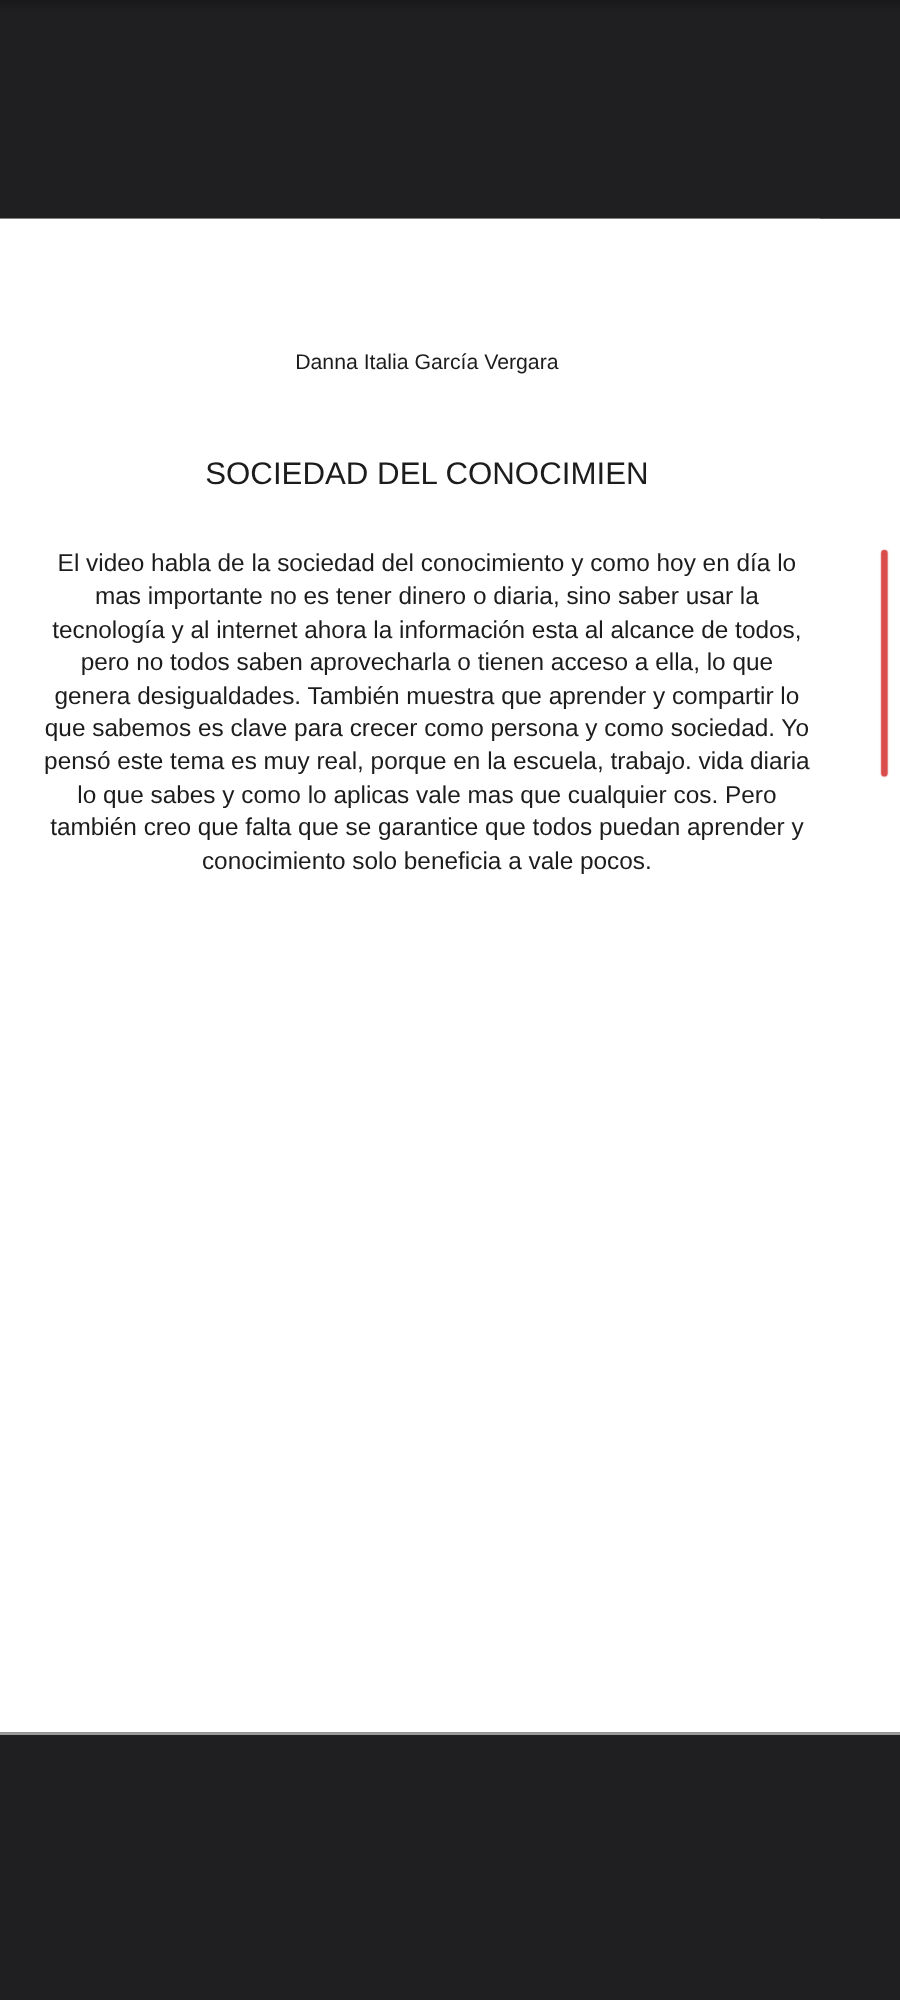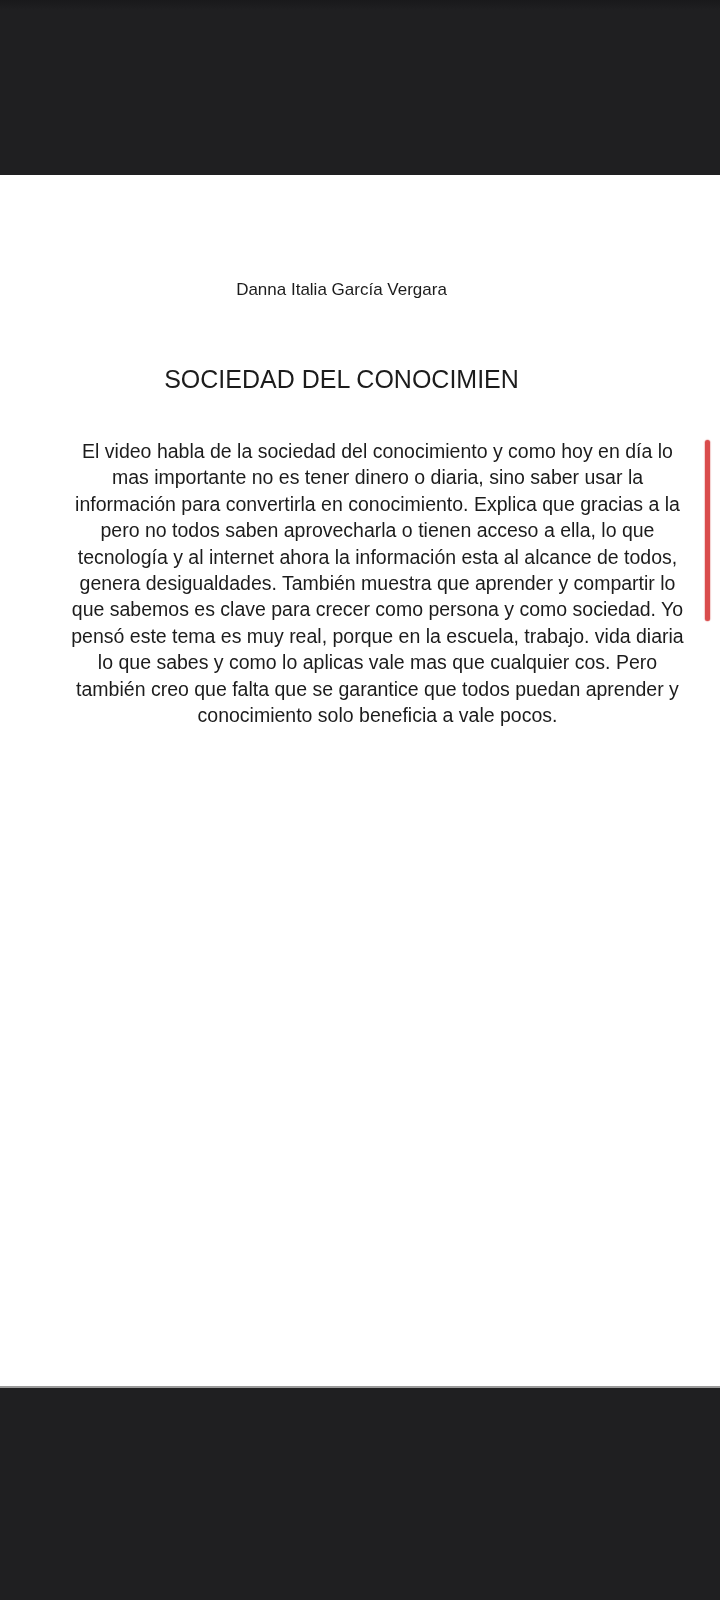"El video habla de la" .doc-paragraph { padding-left: 36px -> none }
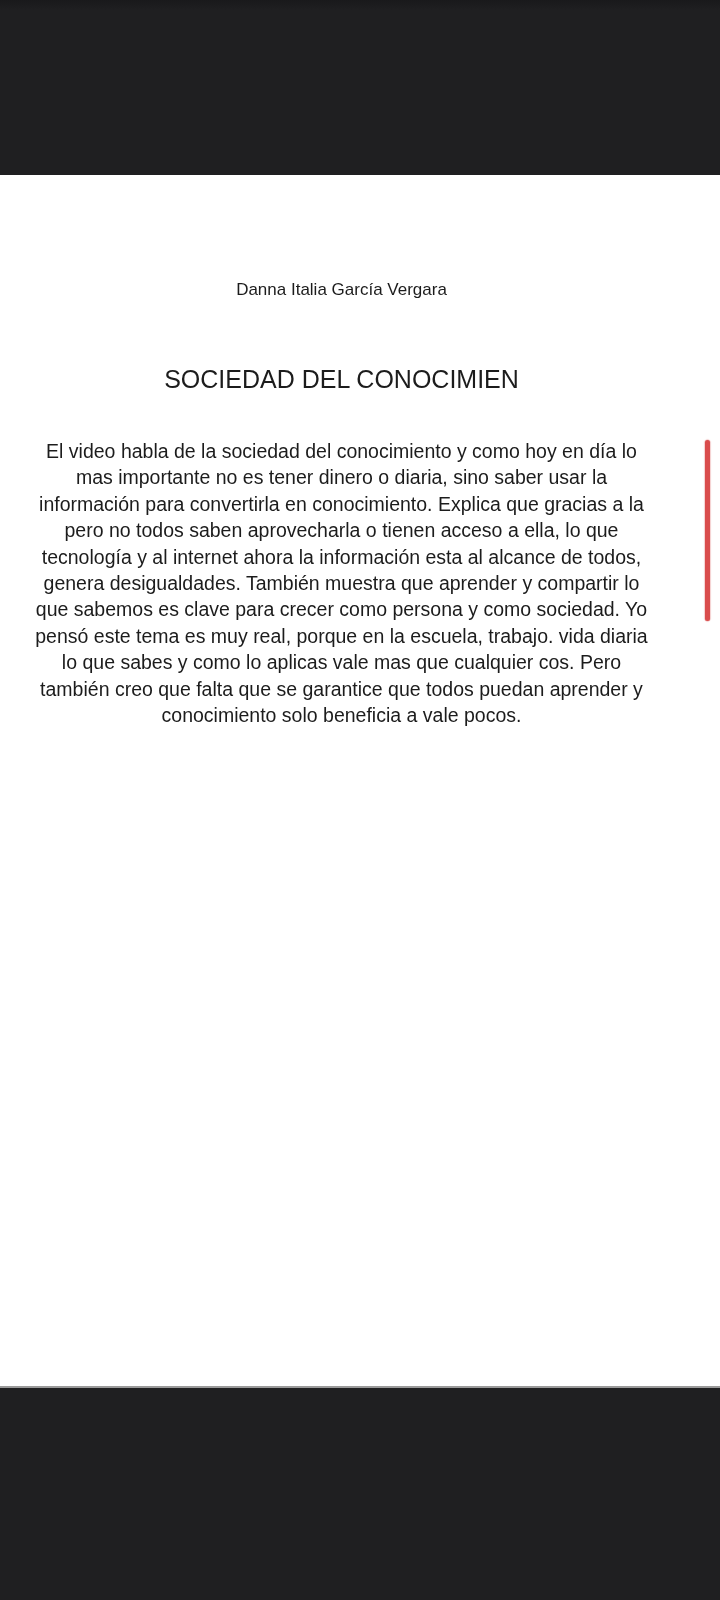"información para convertirla en" div.para-line { html: <div>información para convertirla en conocimiento. Explica que gracias a la</div> -> none }
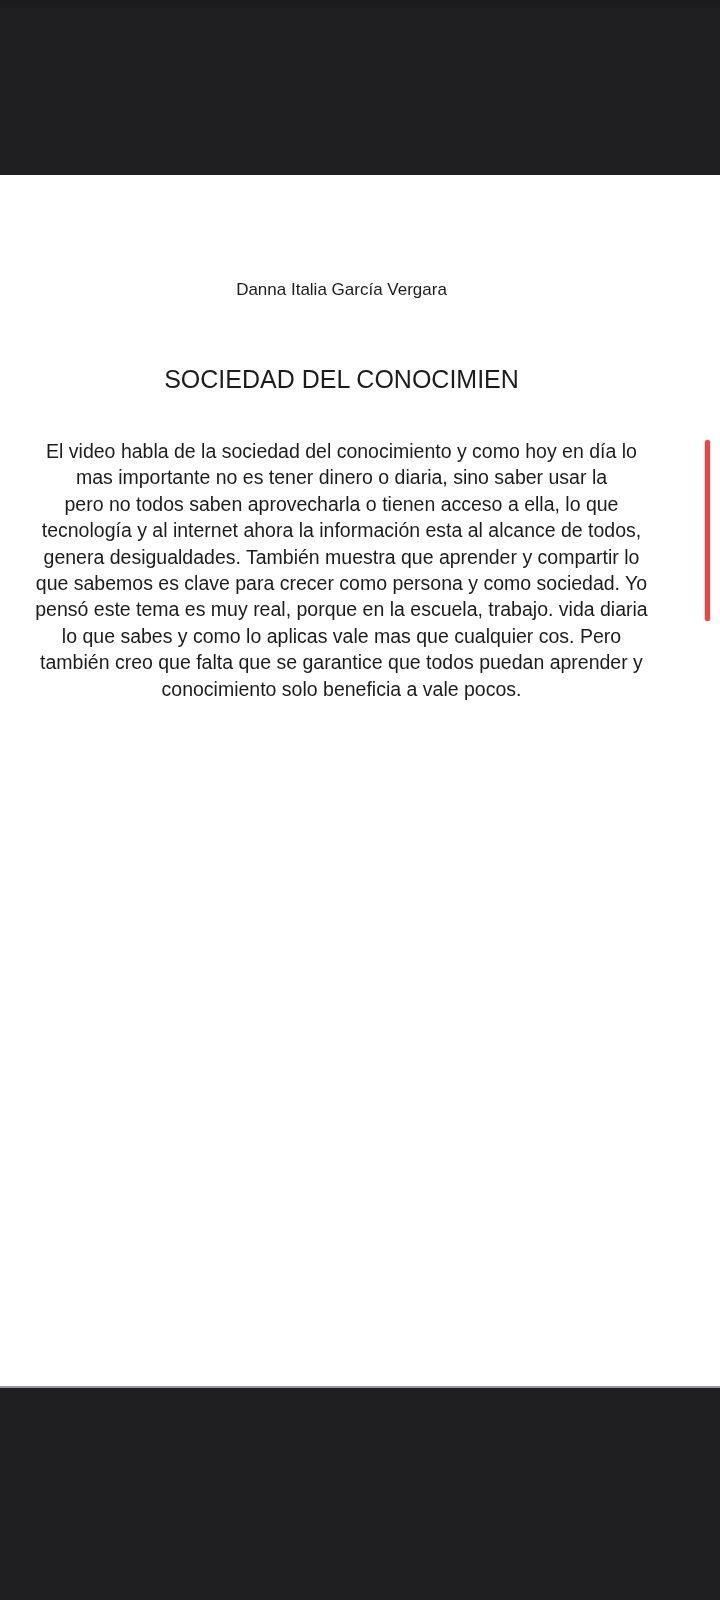"pero no todos saben aprovecharla" div.para-line { order: before "tecnología y al internet ahora" -> after "tecnología y al internet ahora" }
